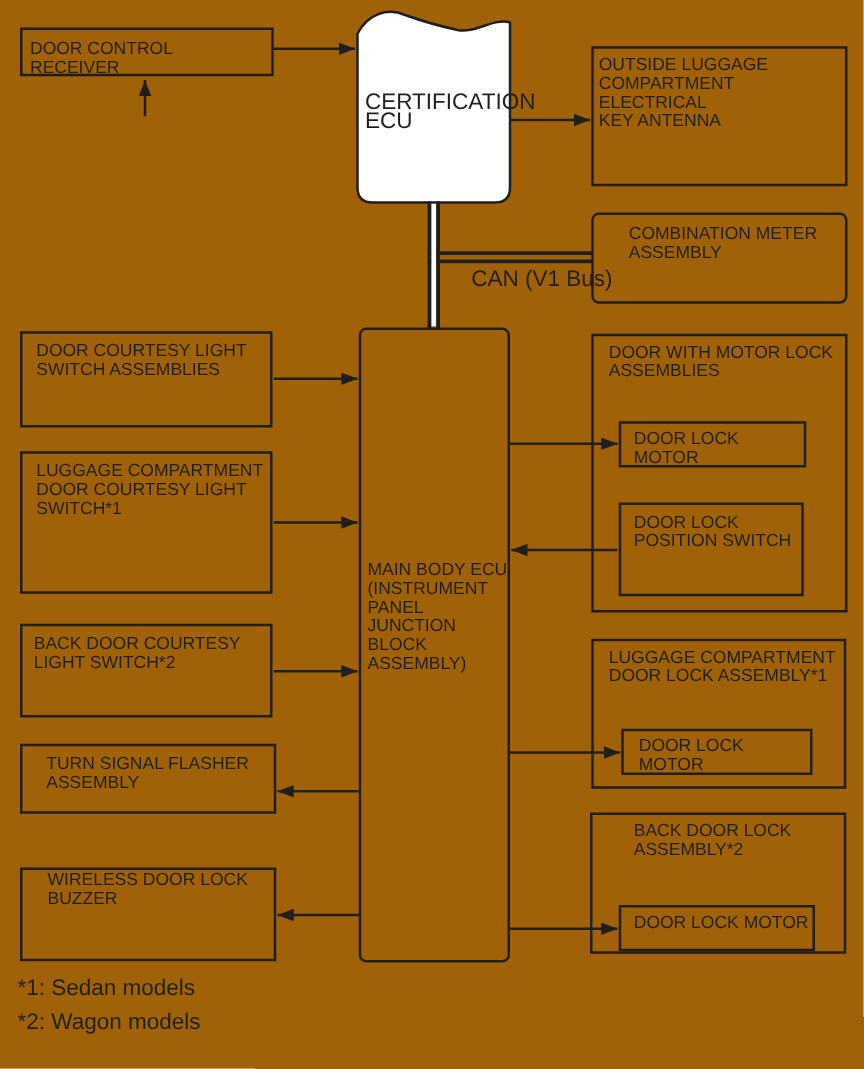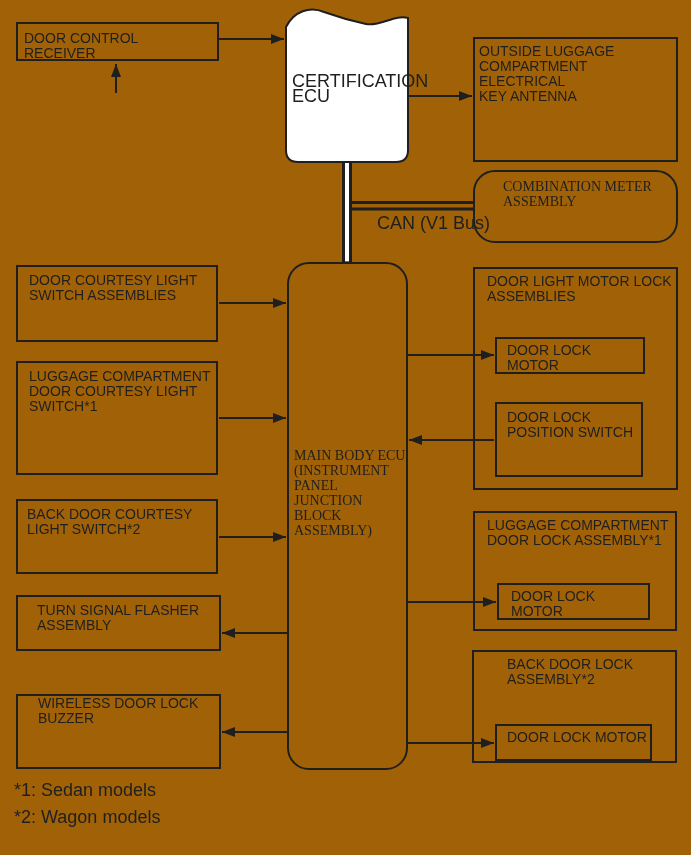"OUTSIDE LUGGAGE" div.box { height: 125px -> 112px }
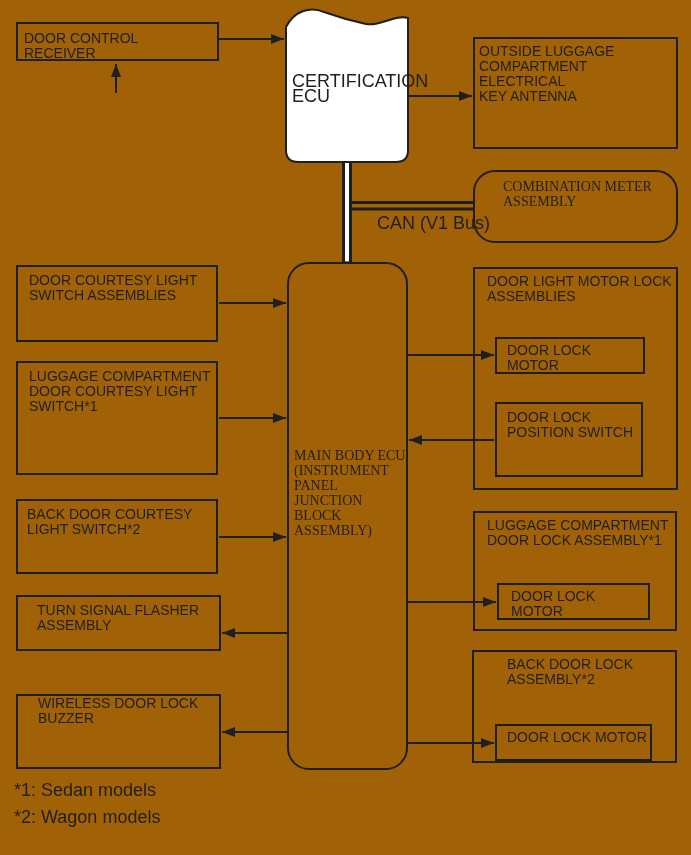"COMBINATION METER" .rounded { border-radius: 22px -> 6px; font-family: Liberation Serif, serif -> none }
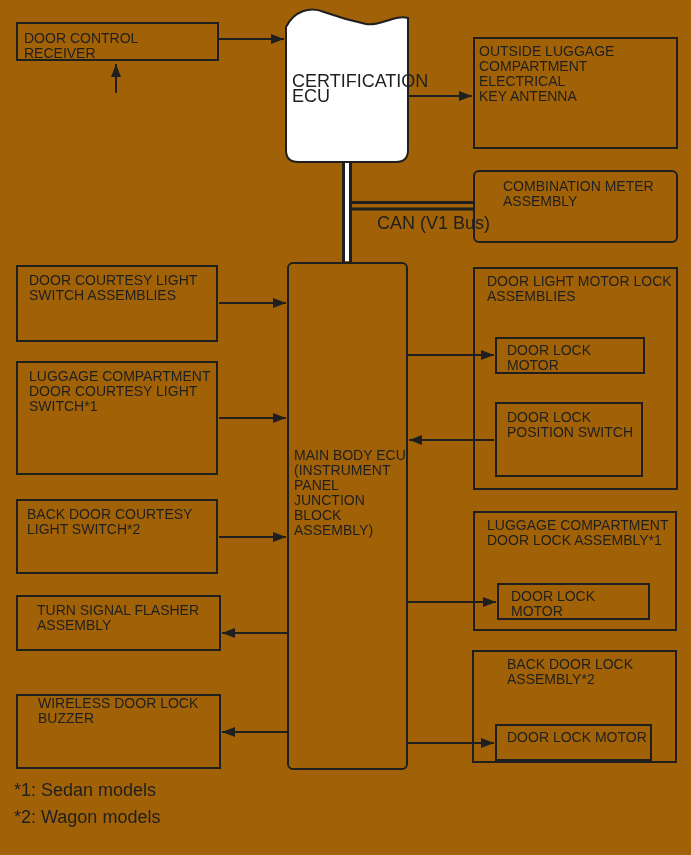"DOOR LIGHT MOTOR LOCK" span.lbl { text: LIGHT -> WITH }
